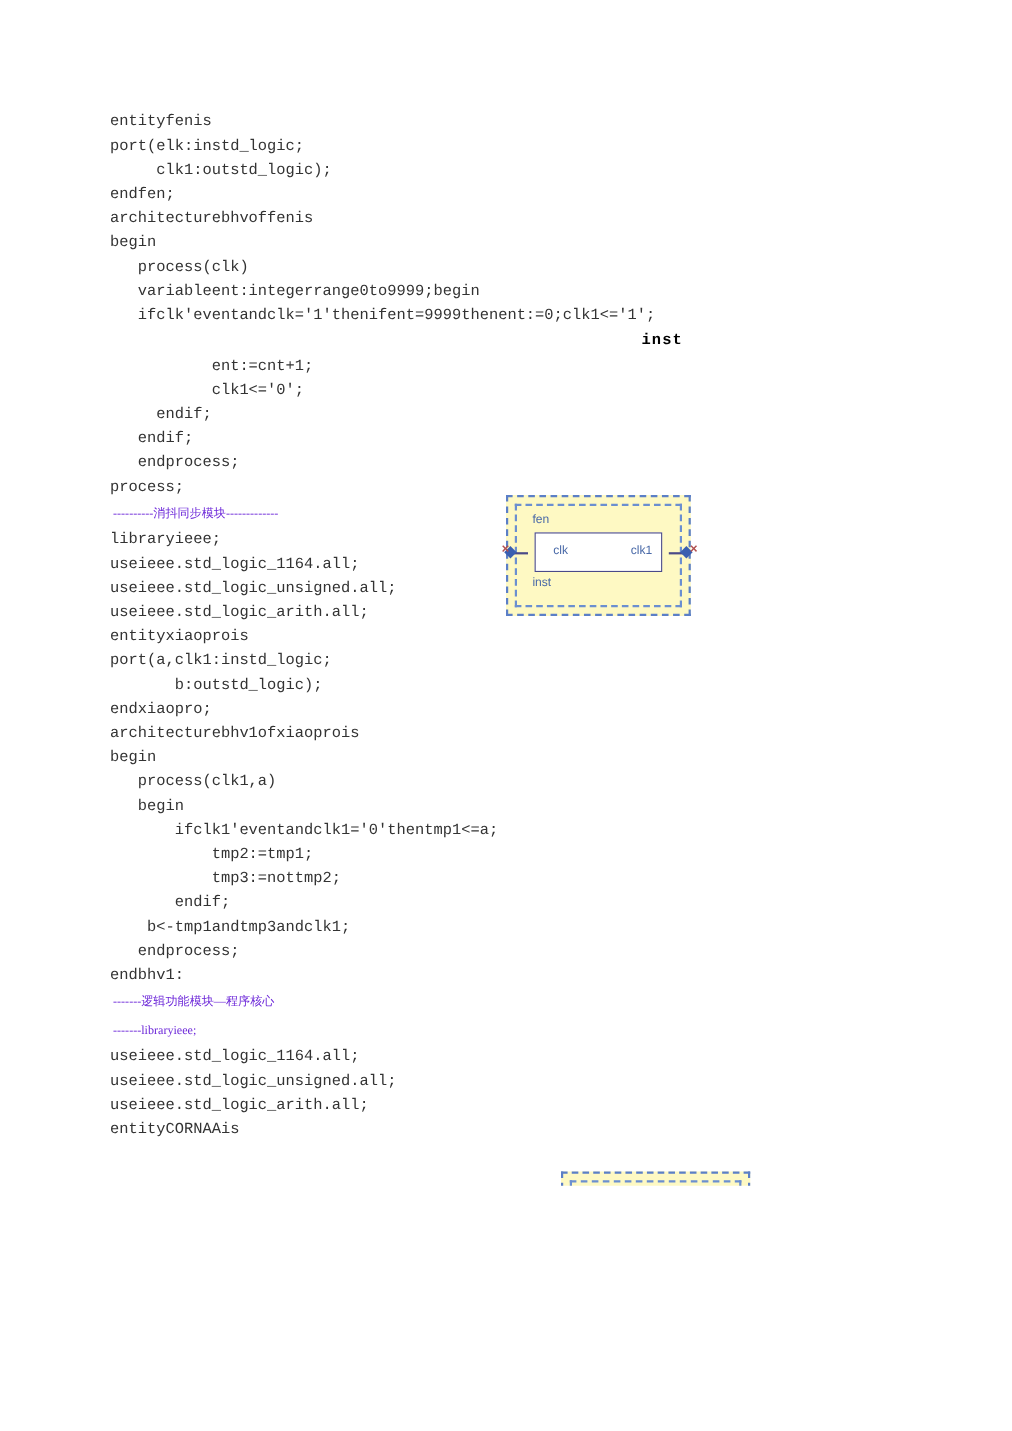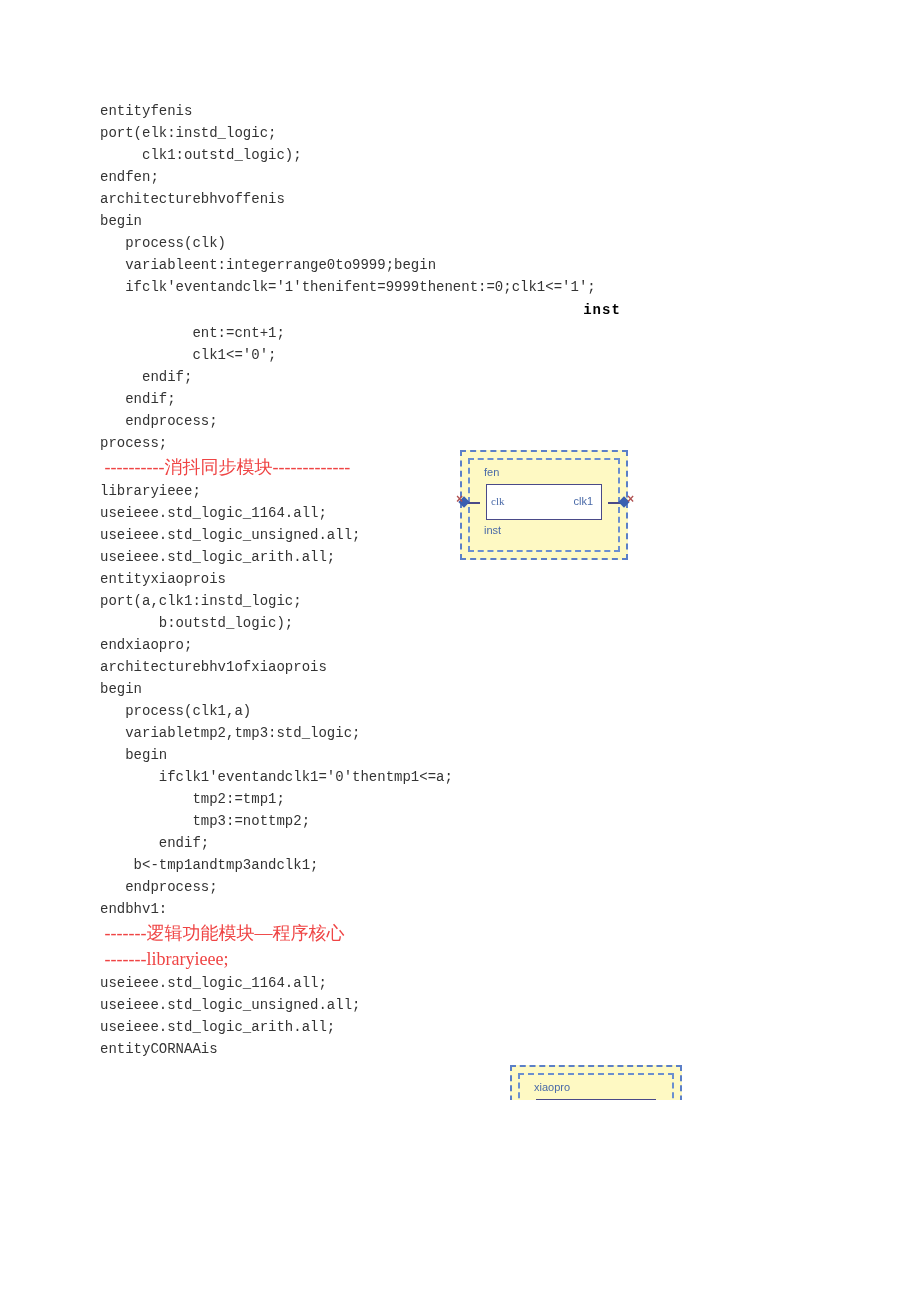"----------消抖同步模块-------------" .heading { color: #ef4444 -> #6d28d9; font-size: 18px -> 11px }
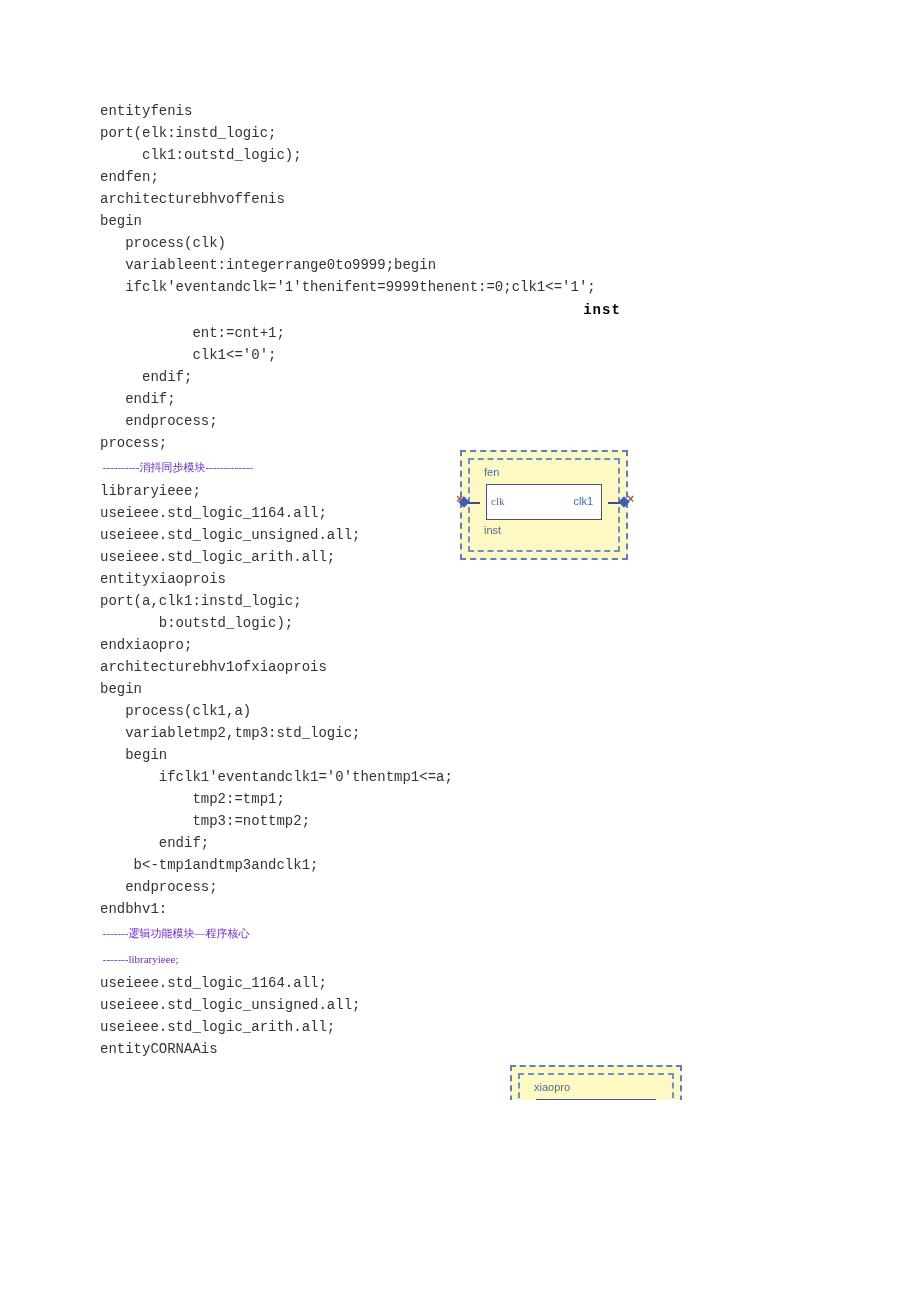"clk" span.port-label { font-family: Liberation Serif, serif -> none; left: 4px -> 16px }
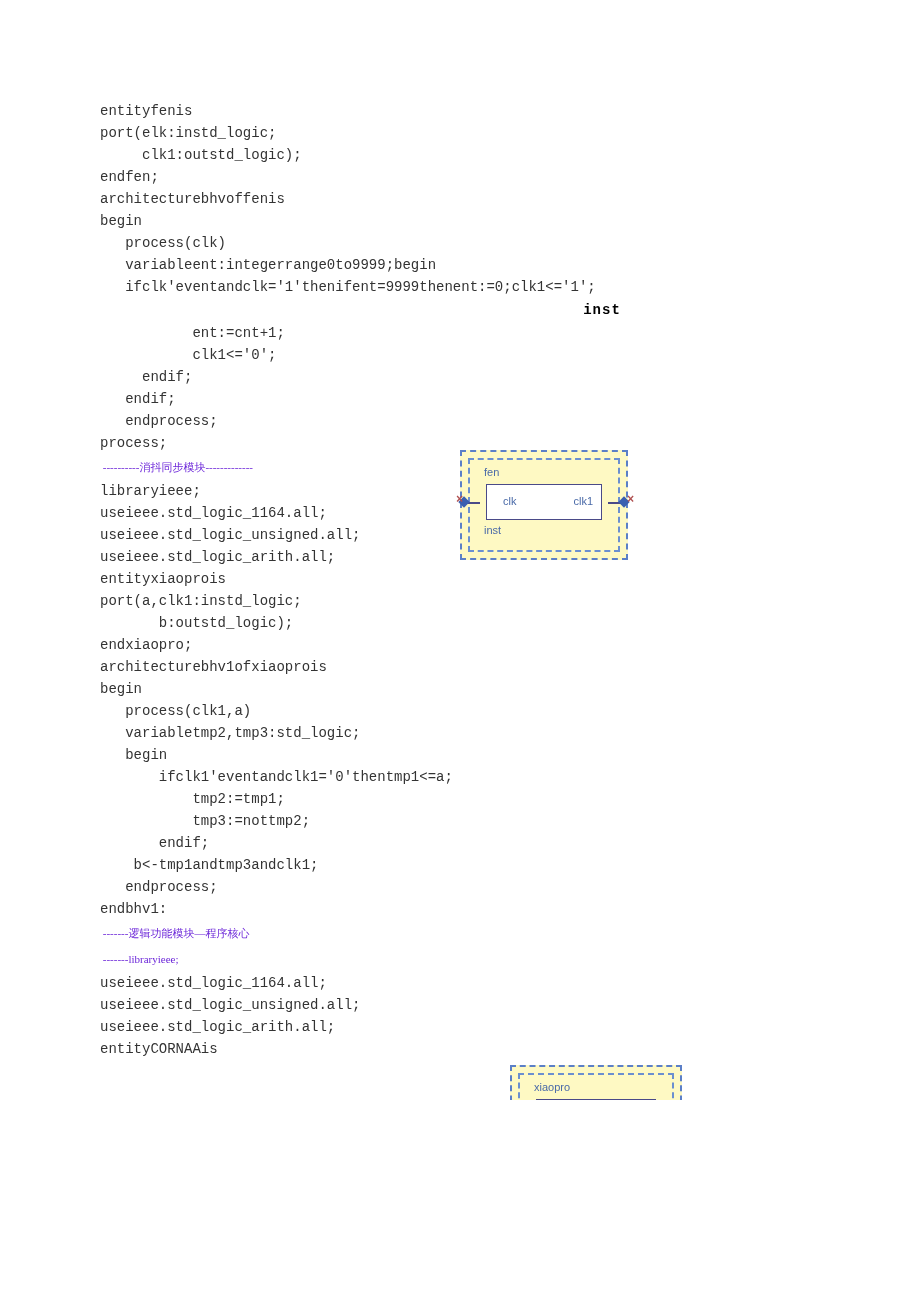"variabletmp2,tmp3:std_logic;" div.code-line { html: <div> variabletmp2,tmp3:std_logic;</div> -> none }
